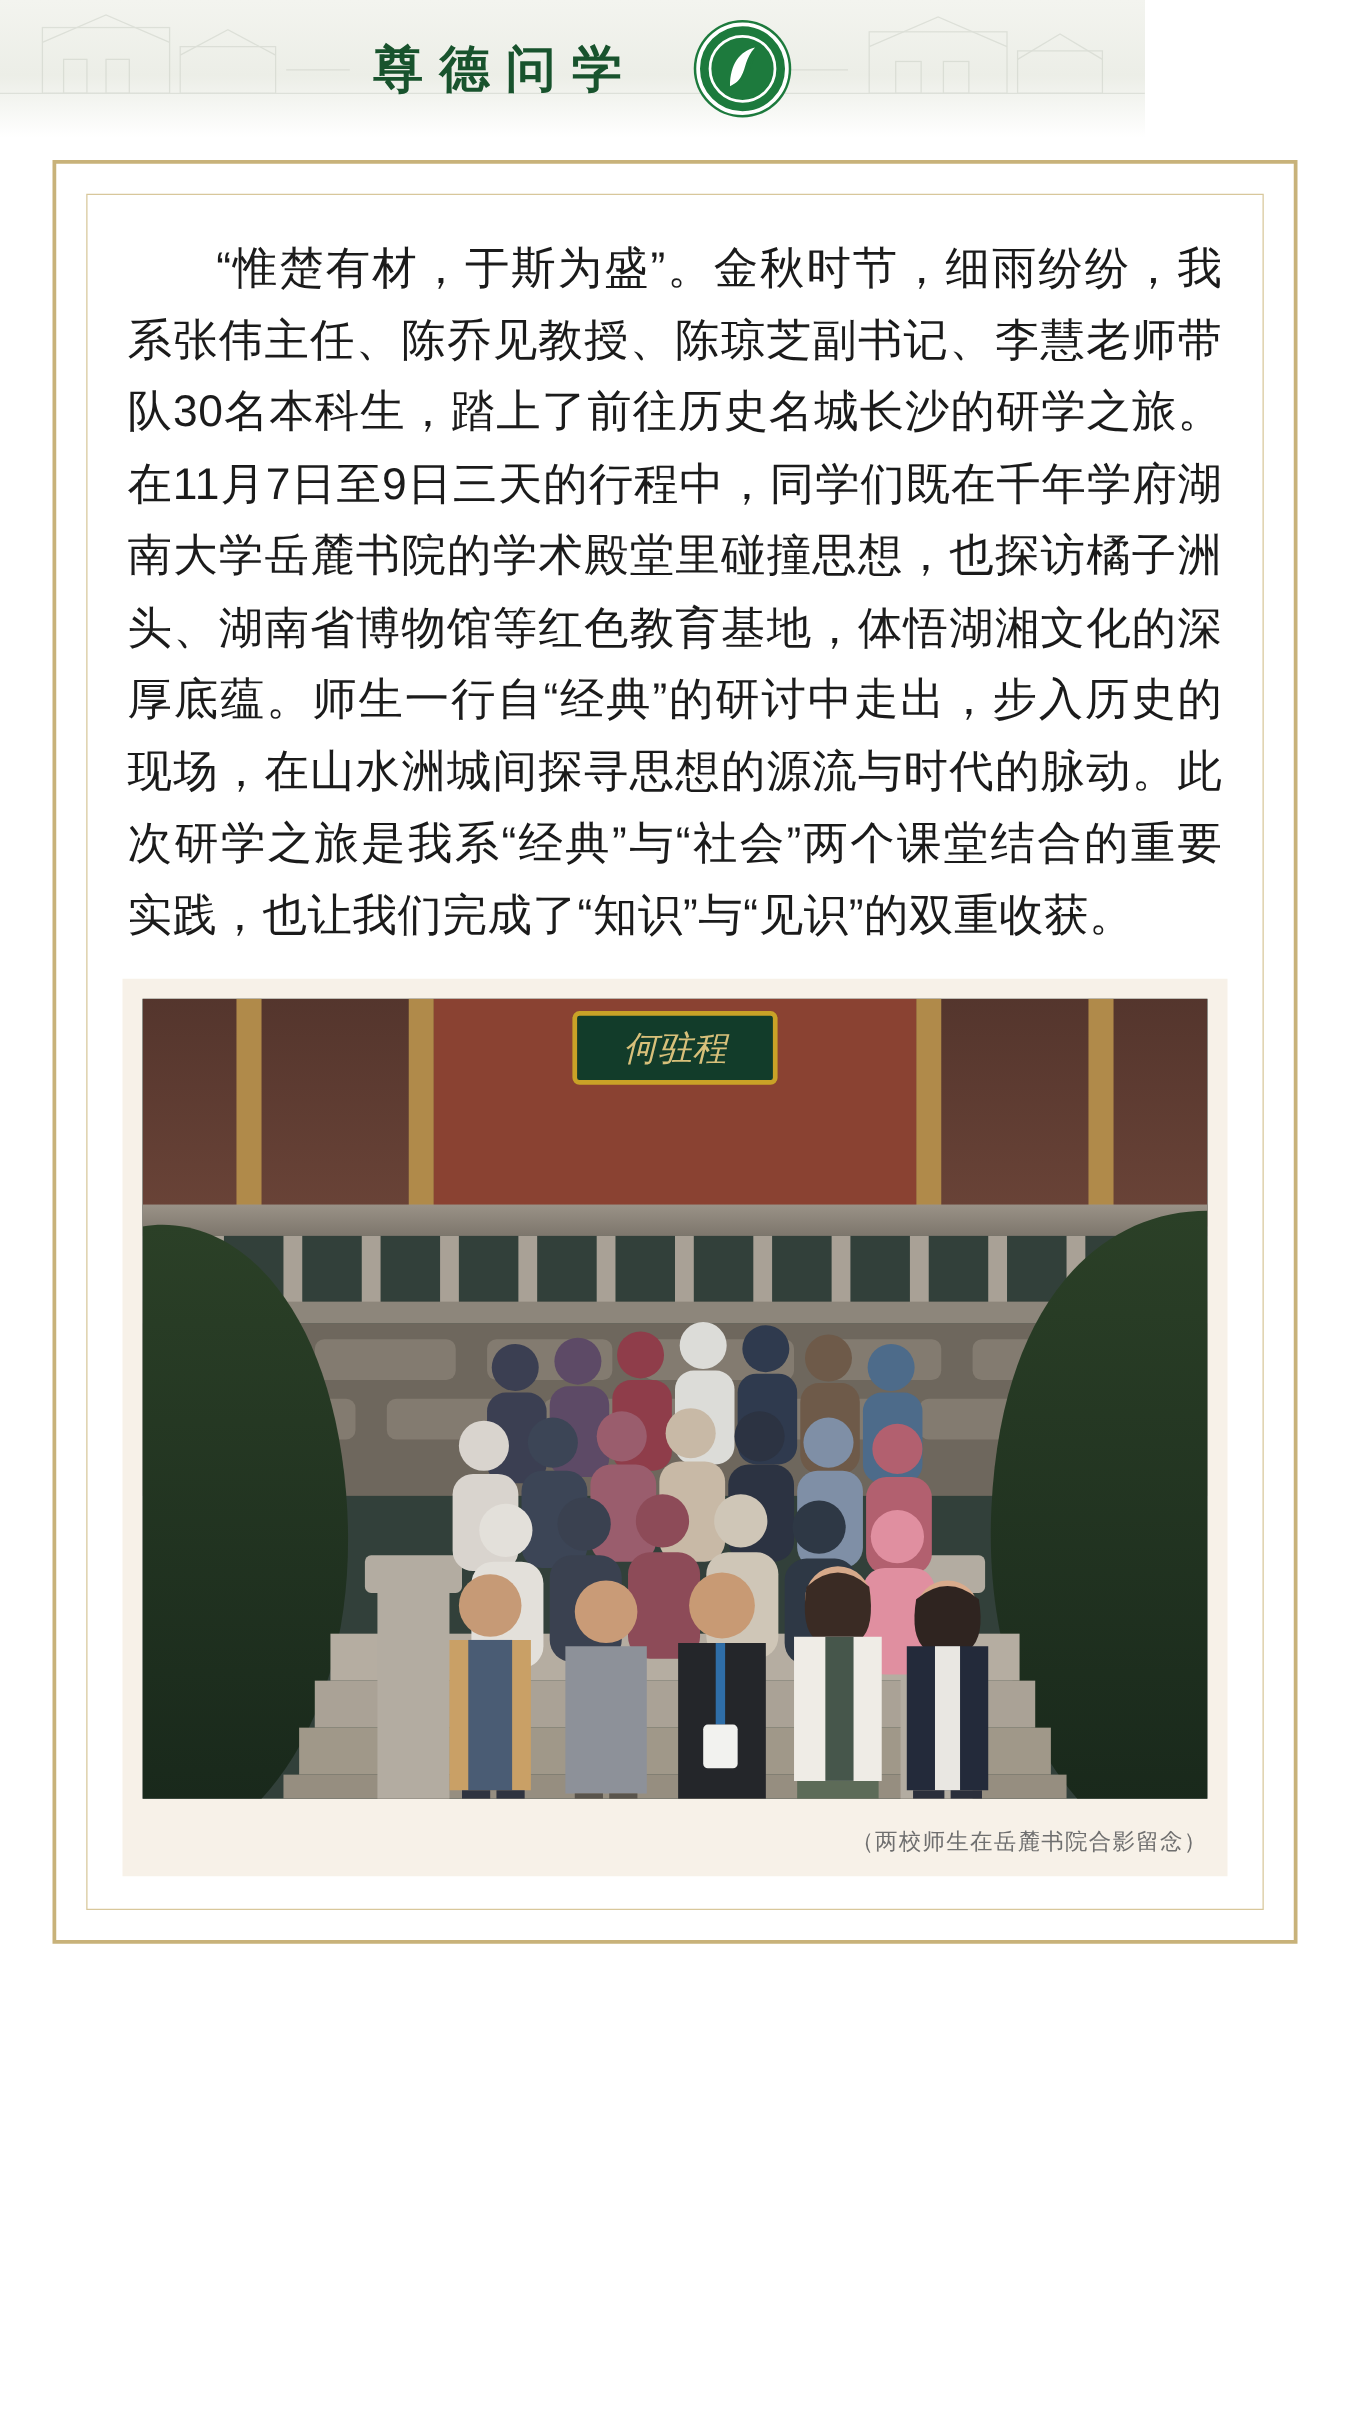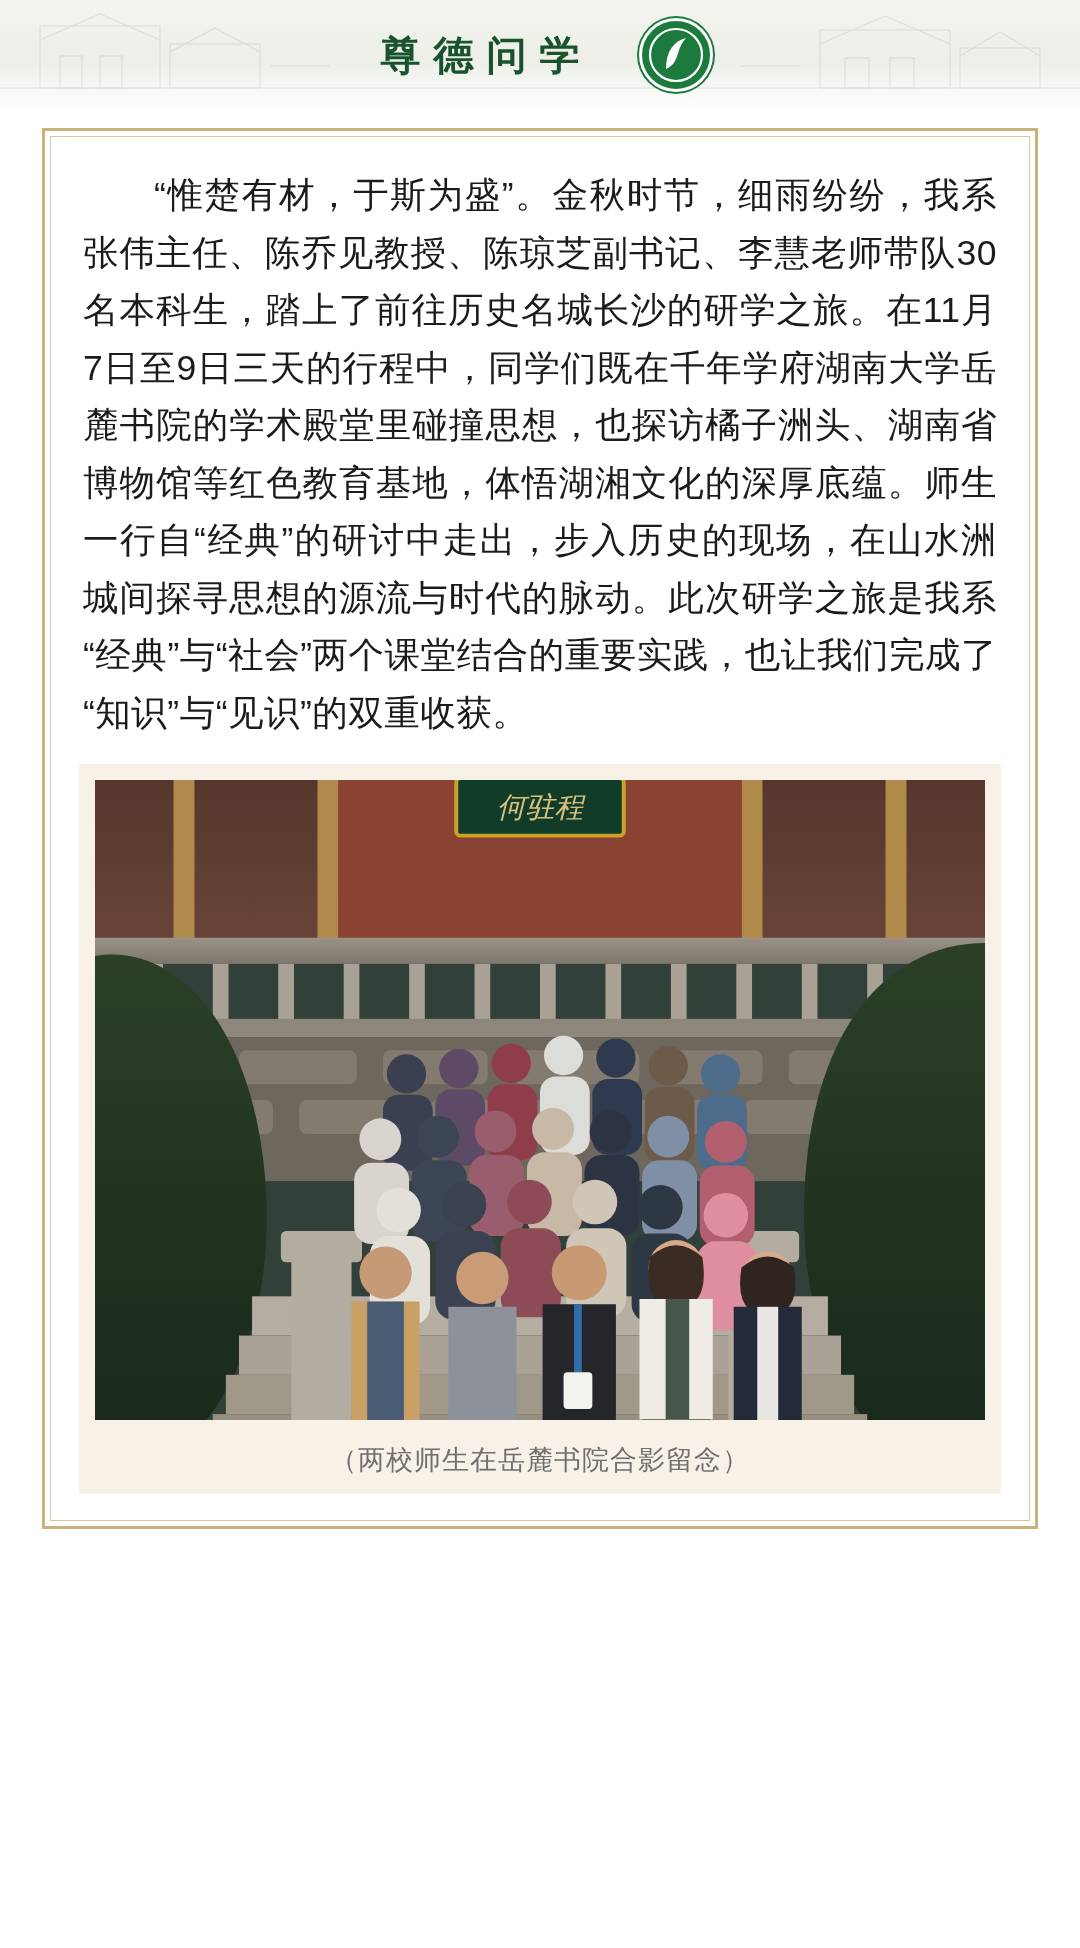"尊德问学" .banner { width: 1080px -> 916px }
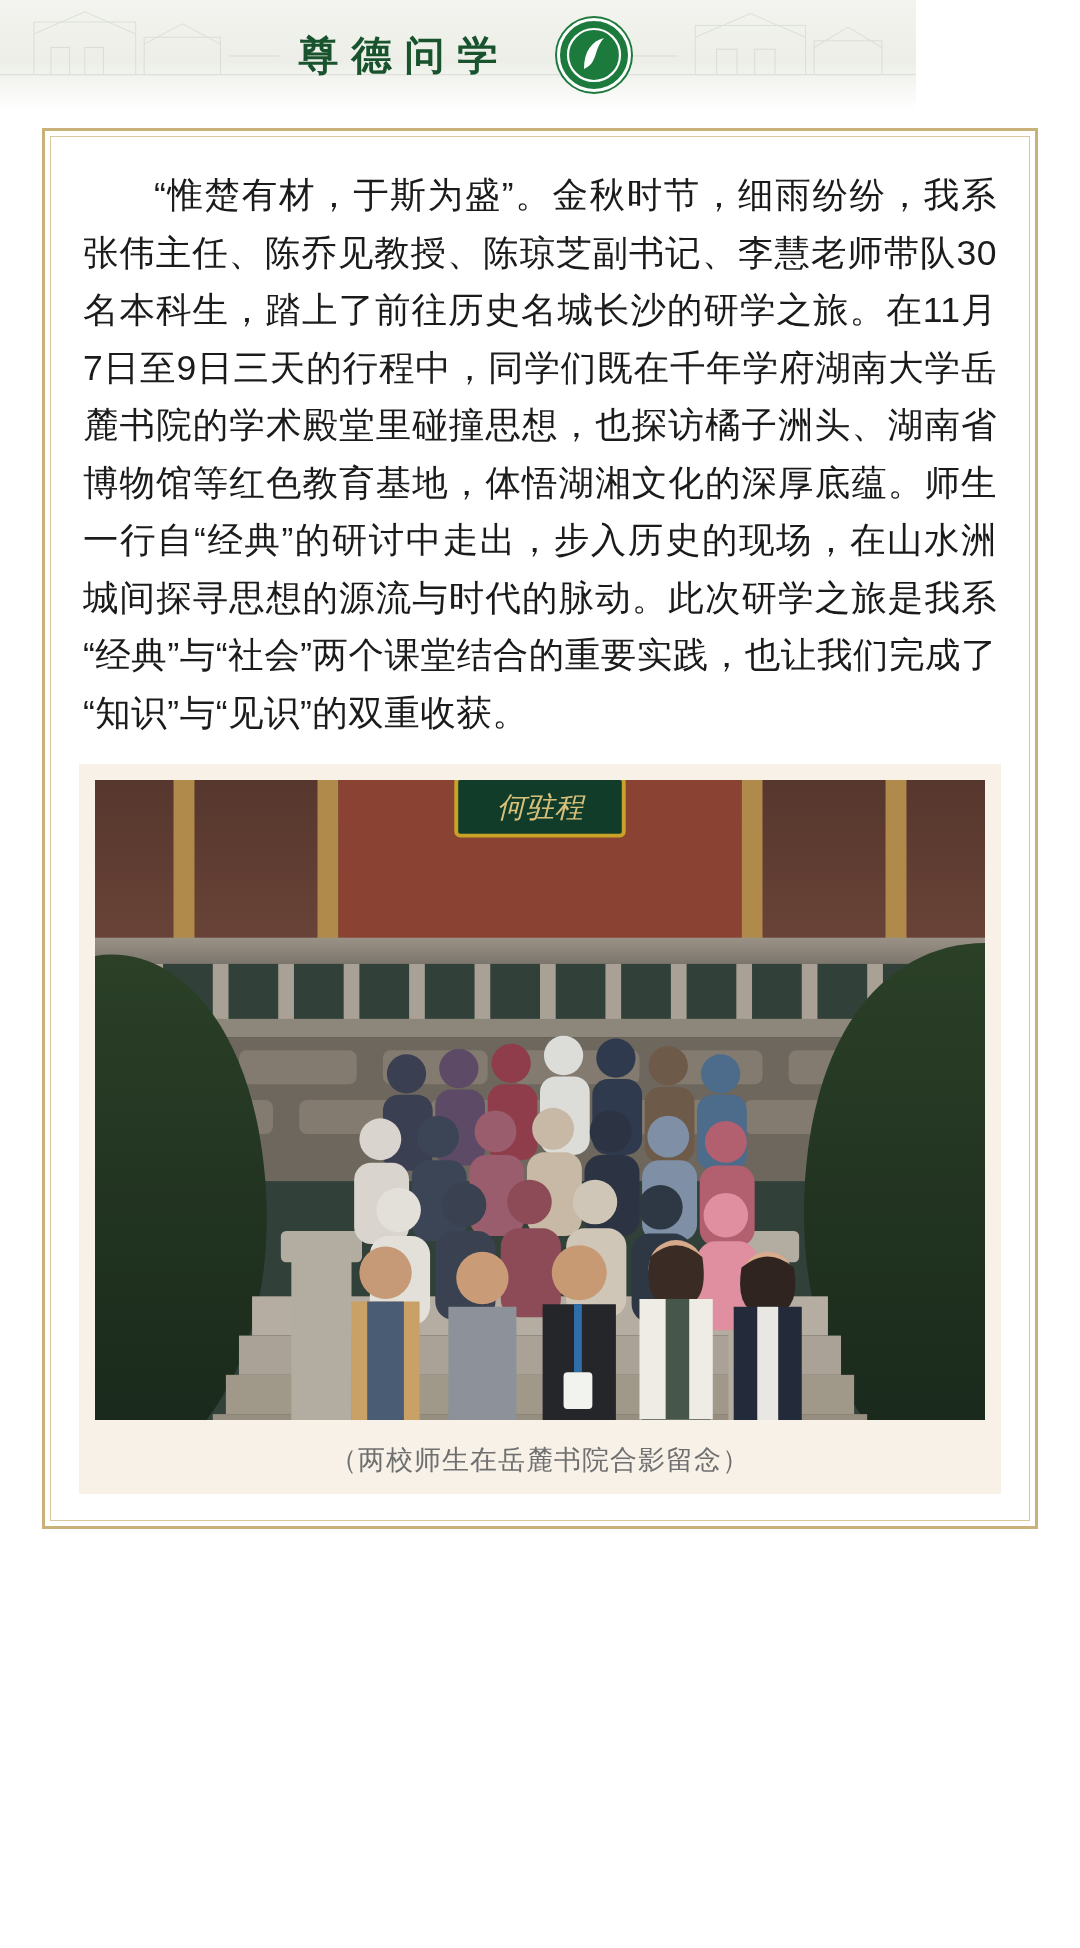"“惟楚有材，于斯为盛”。金秋时节，细雨纷纷，我系张伟主任、陈乔见教授、陈琼芝副书" .frame-outer { padding: 5px -> 24px }
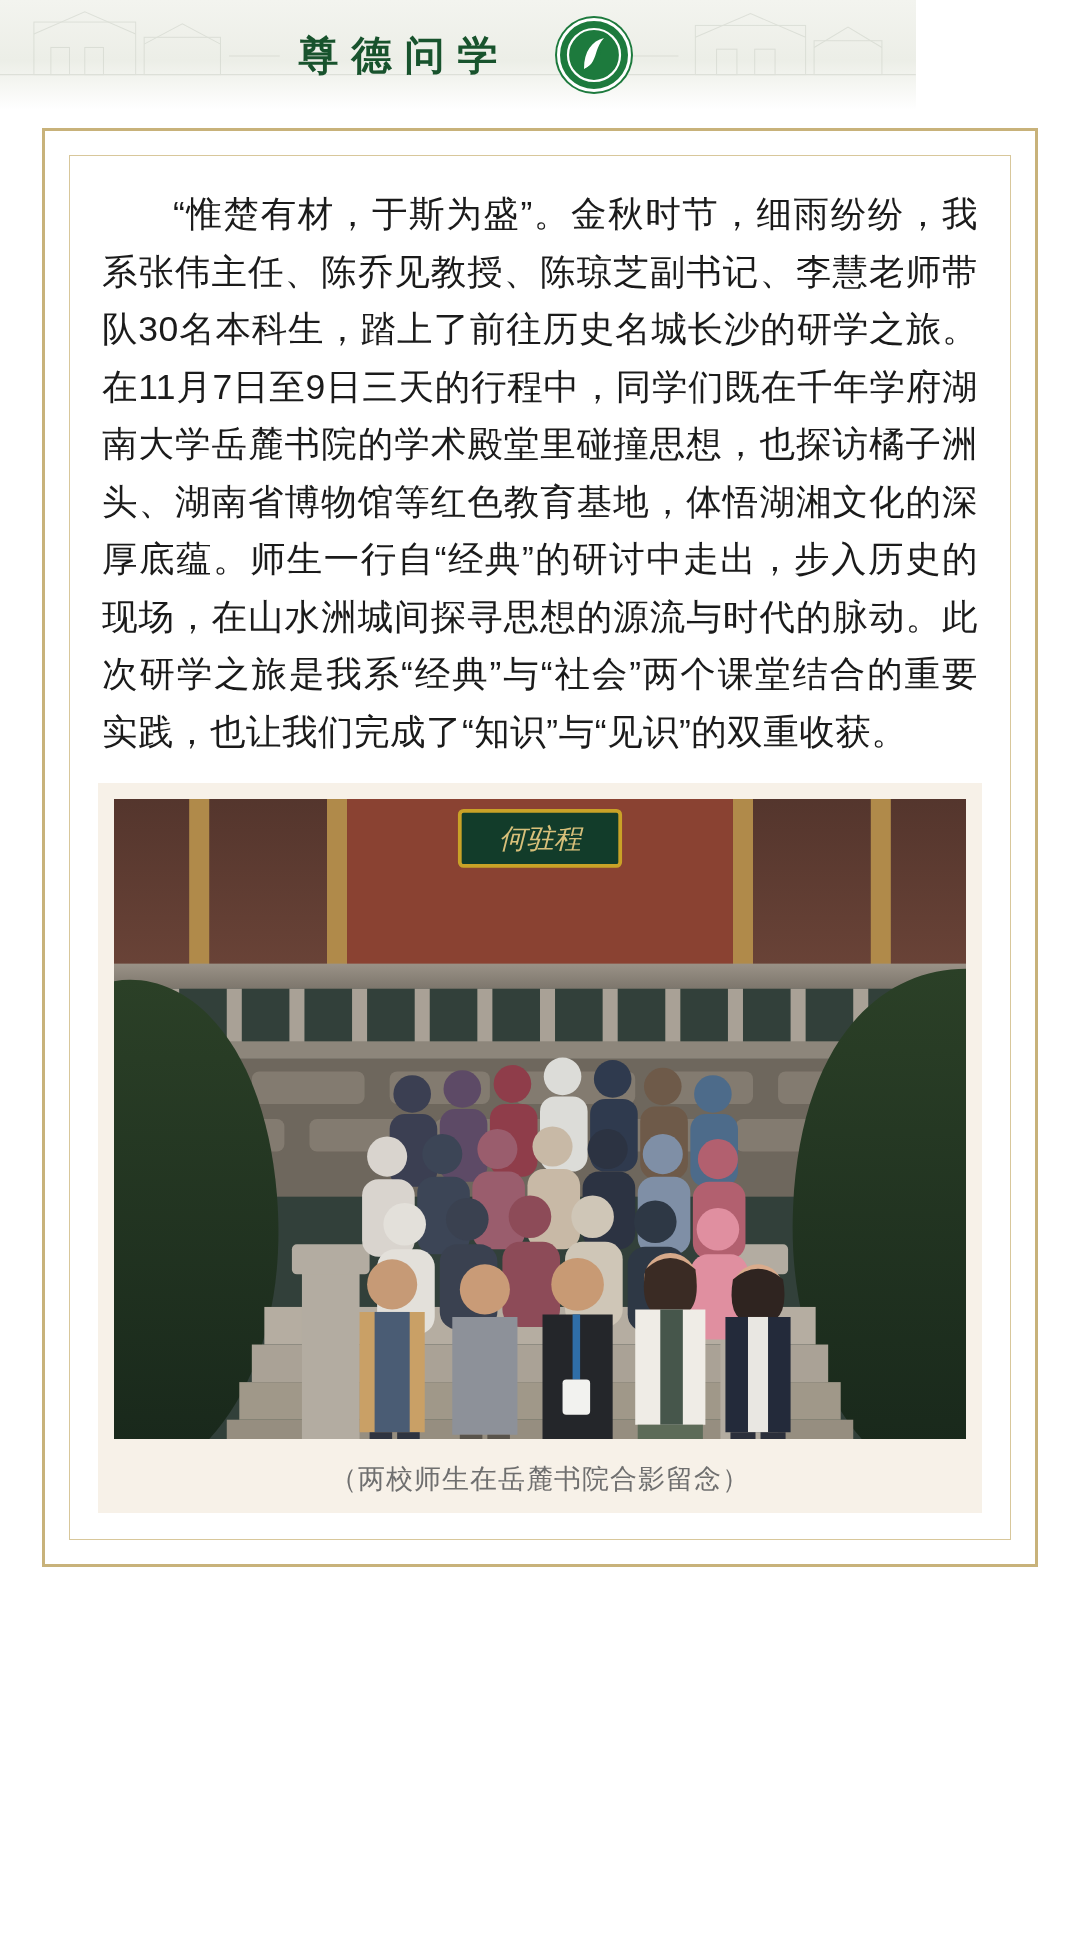"（两校师生在岳麓书院合影留念）" .caption { font-size: 27px -> 18px; text-align: center -> right }
